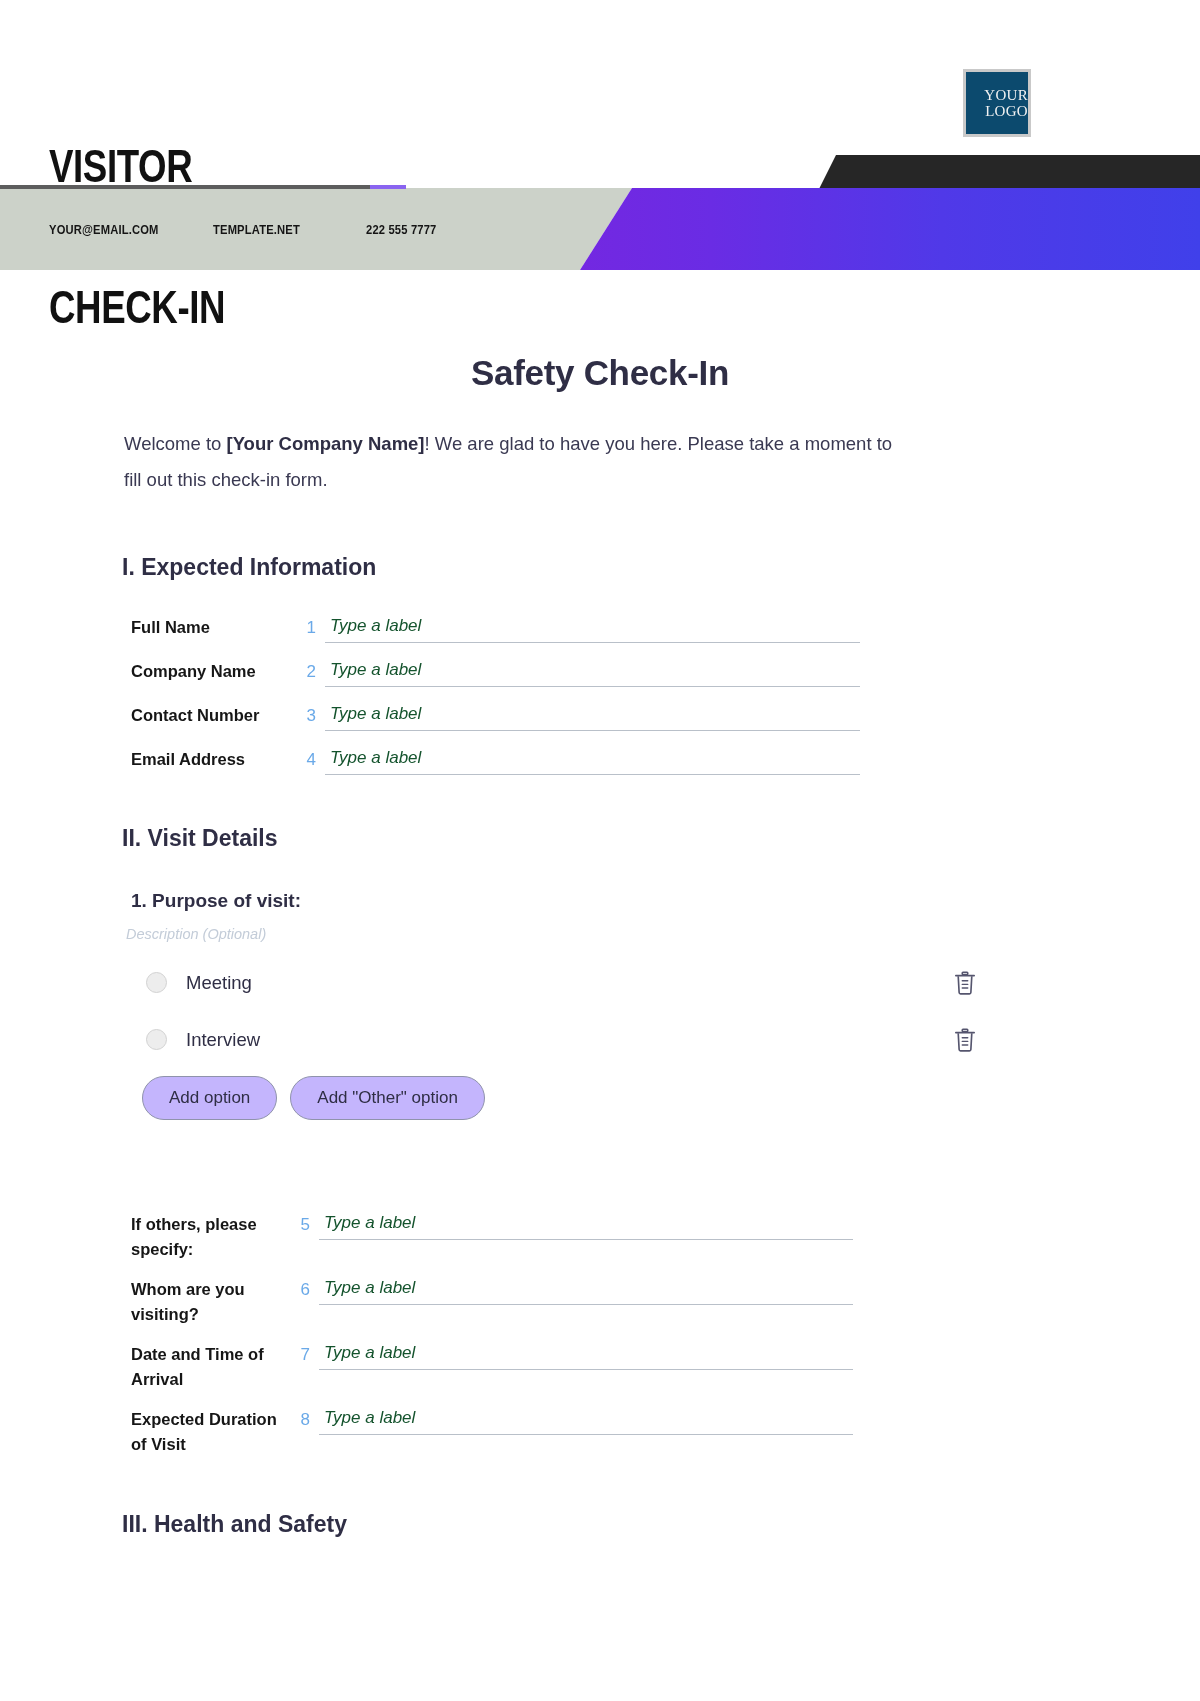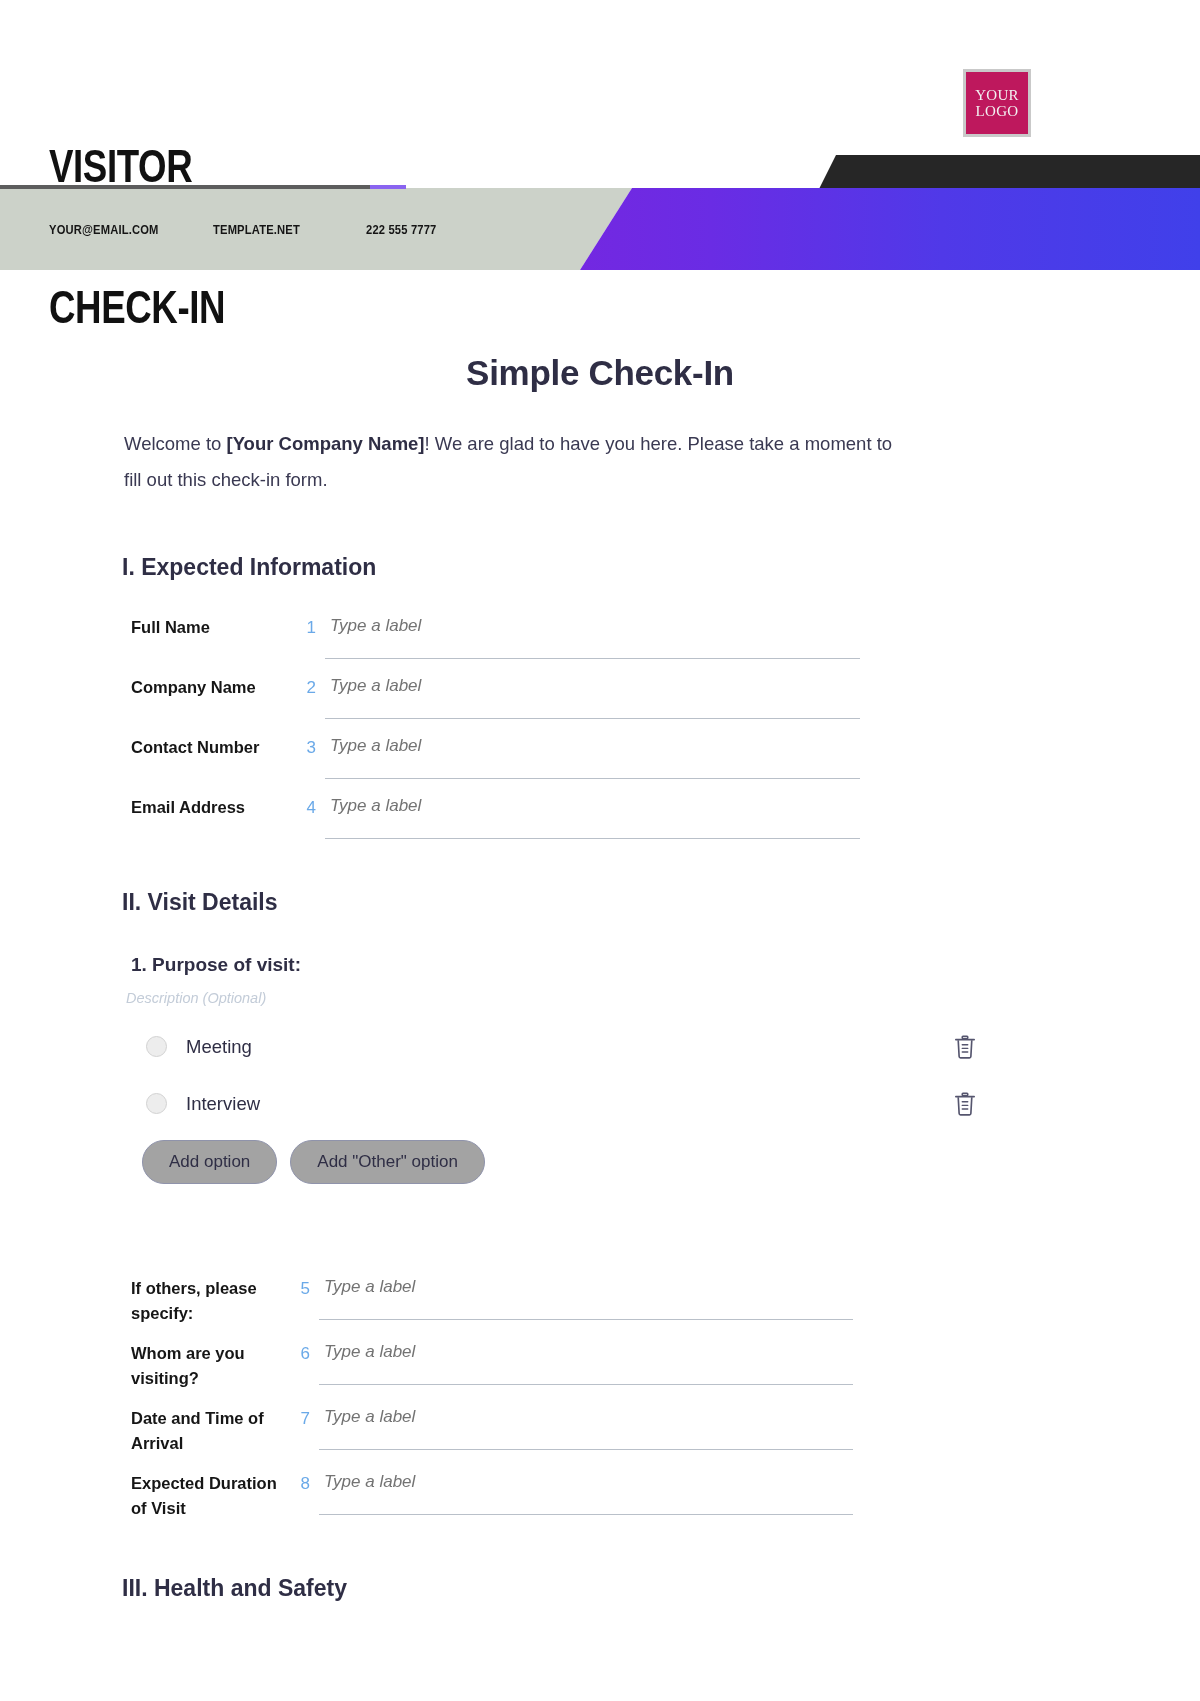"YOUR" .logo-box { align-items: center -> flex-end; background: #be185d -> #0c4a6e }
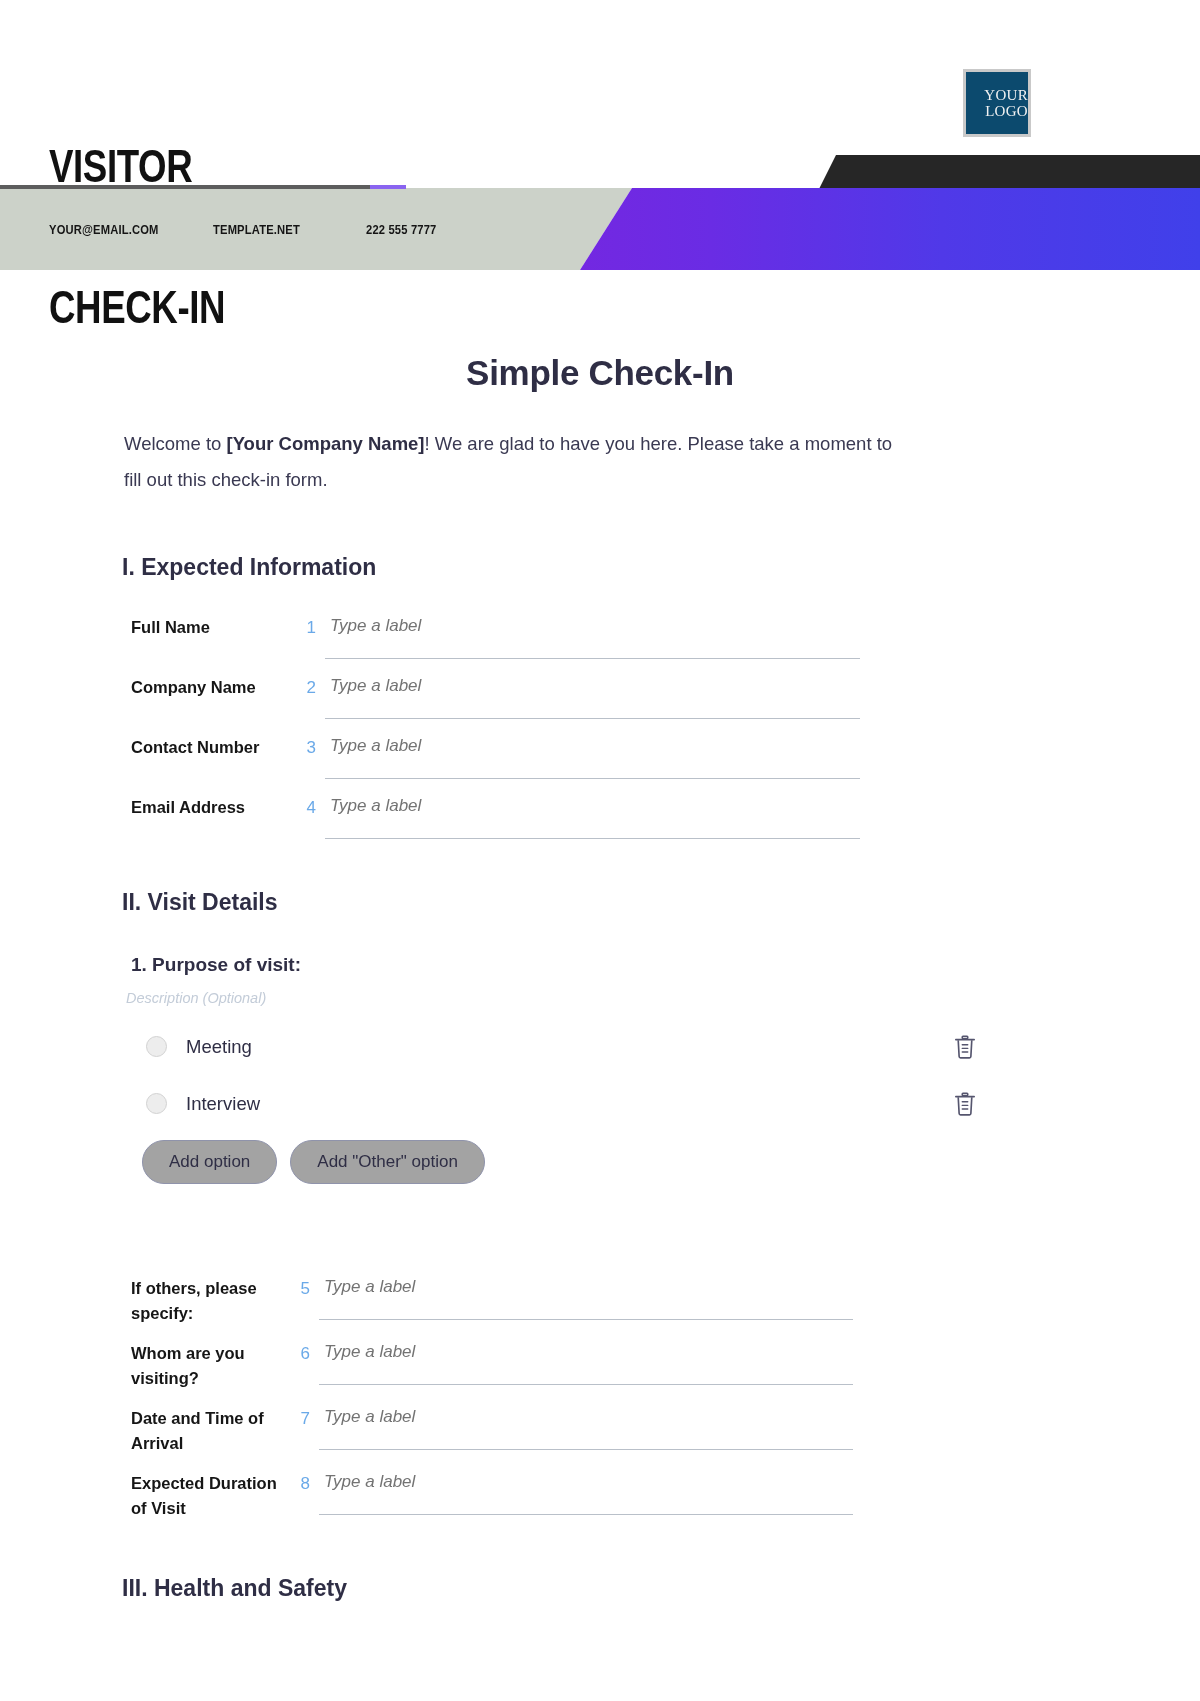"Simple Check-In" div.page-title { text: Simple -> Safety }
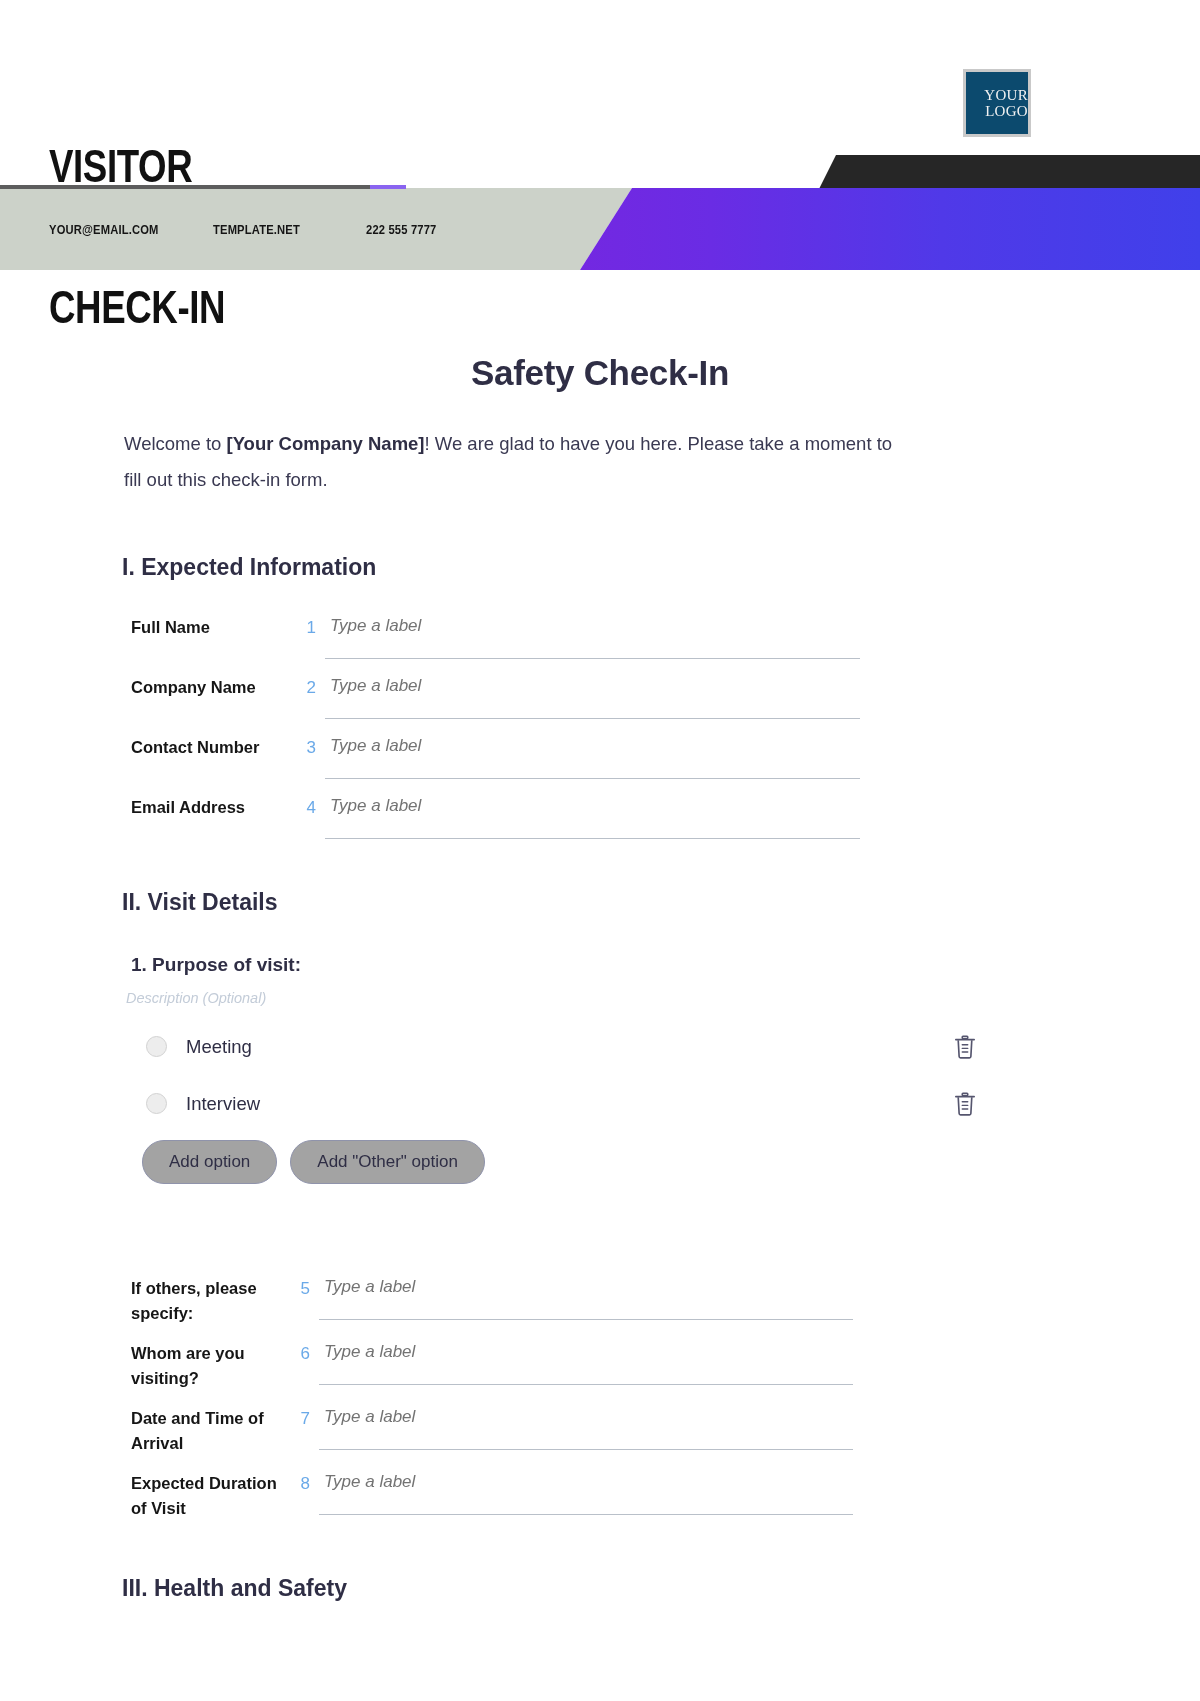"Type a label" .finput { color: #737373 -> #14532d; padding: 5px 0 20px 5px -> 5px 0 4px 5px }
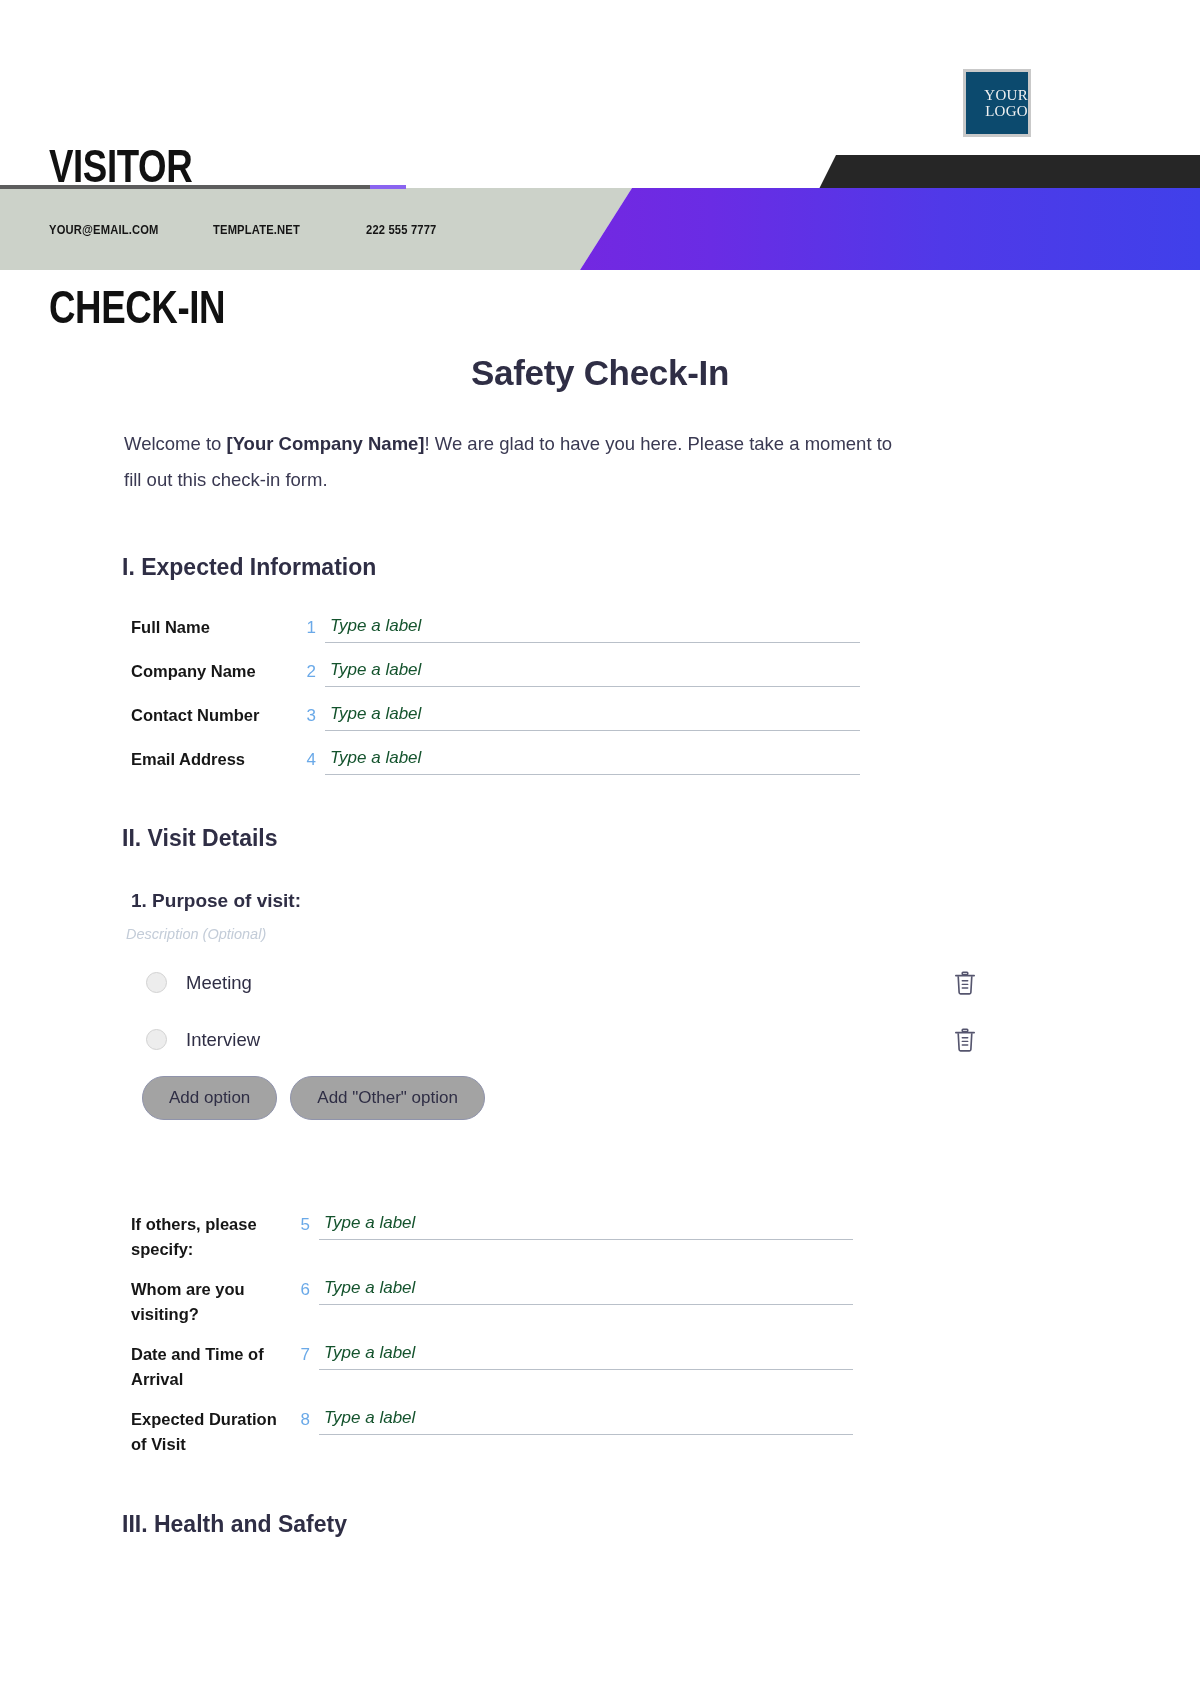"Add option" .pill { background: #a3a3a3 -> #c4b5fd }
